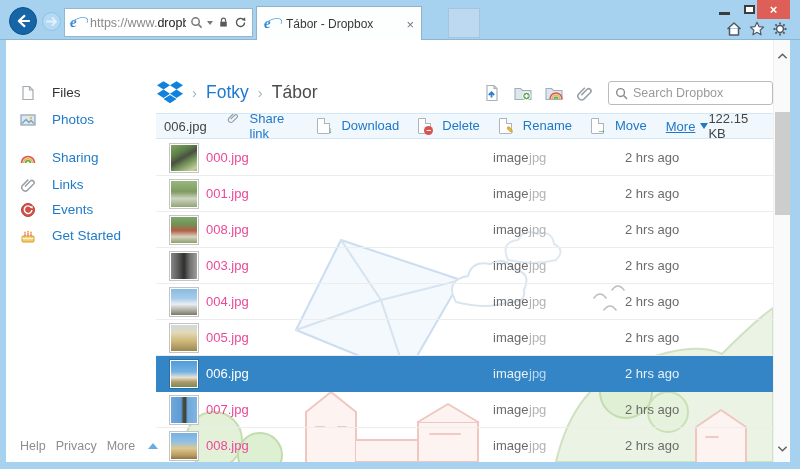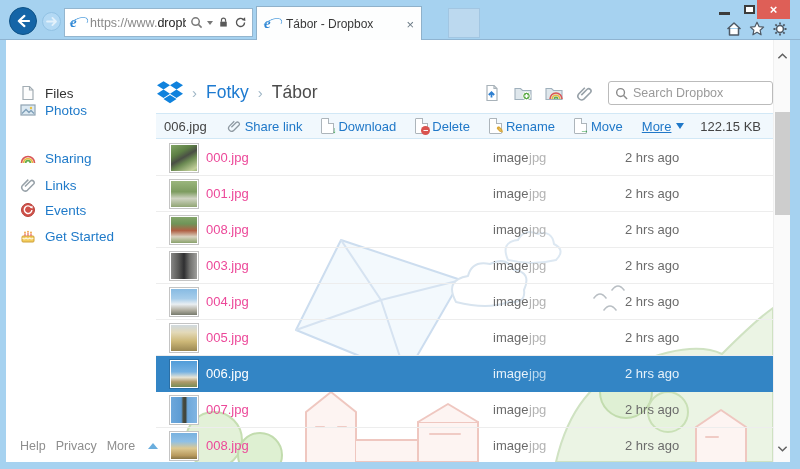"Files" .side-item { align-items: center -> none; gap: 9px -> 16px }
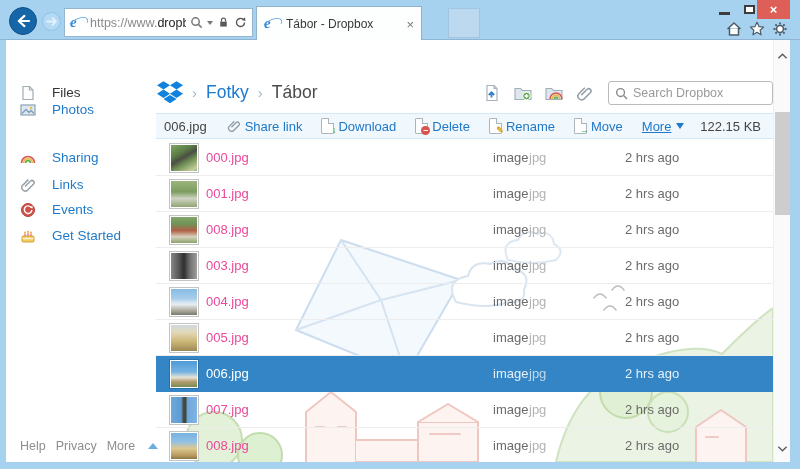"Photos" div.side-item { top: 62px -> 72px }
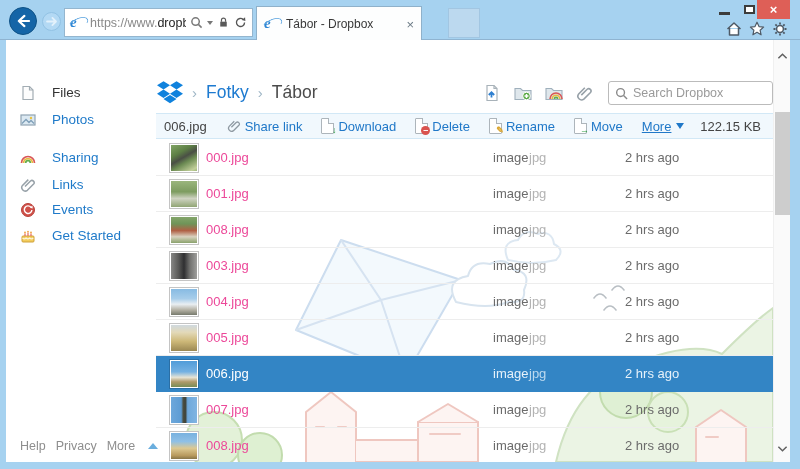"Share link" .a-act { align-items: center -> none; gap: 4px -> 11px }
